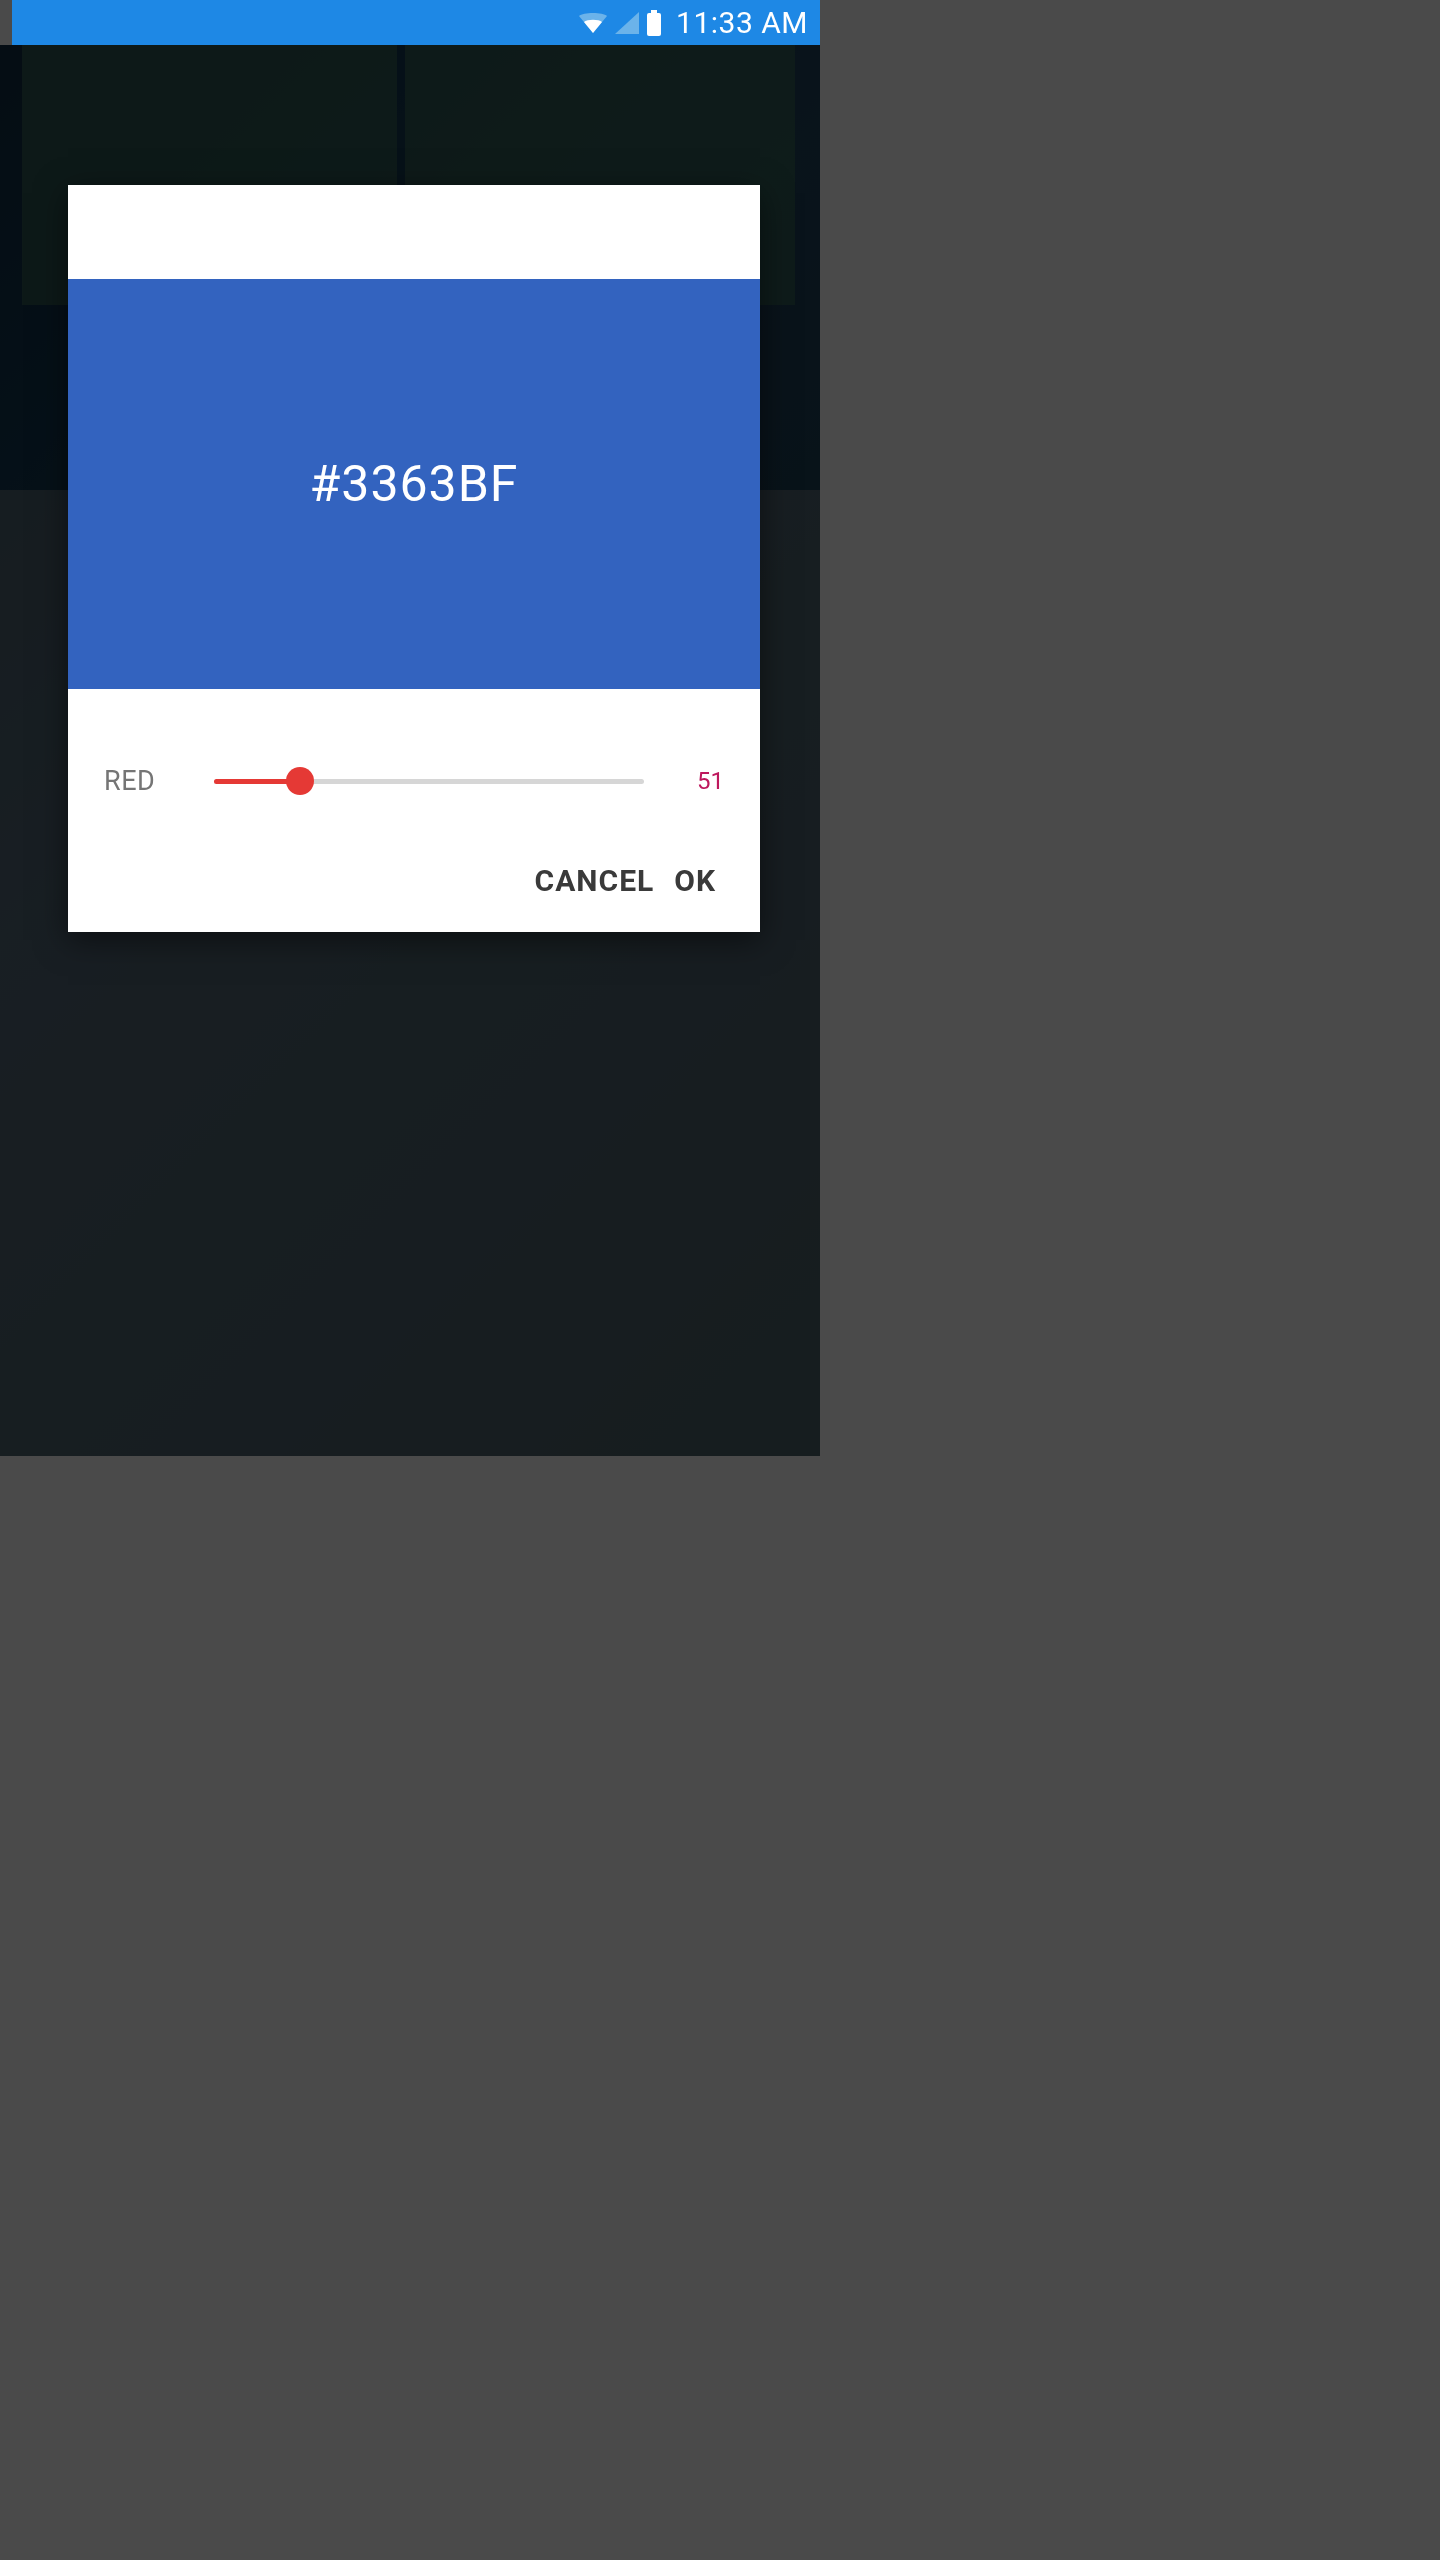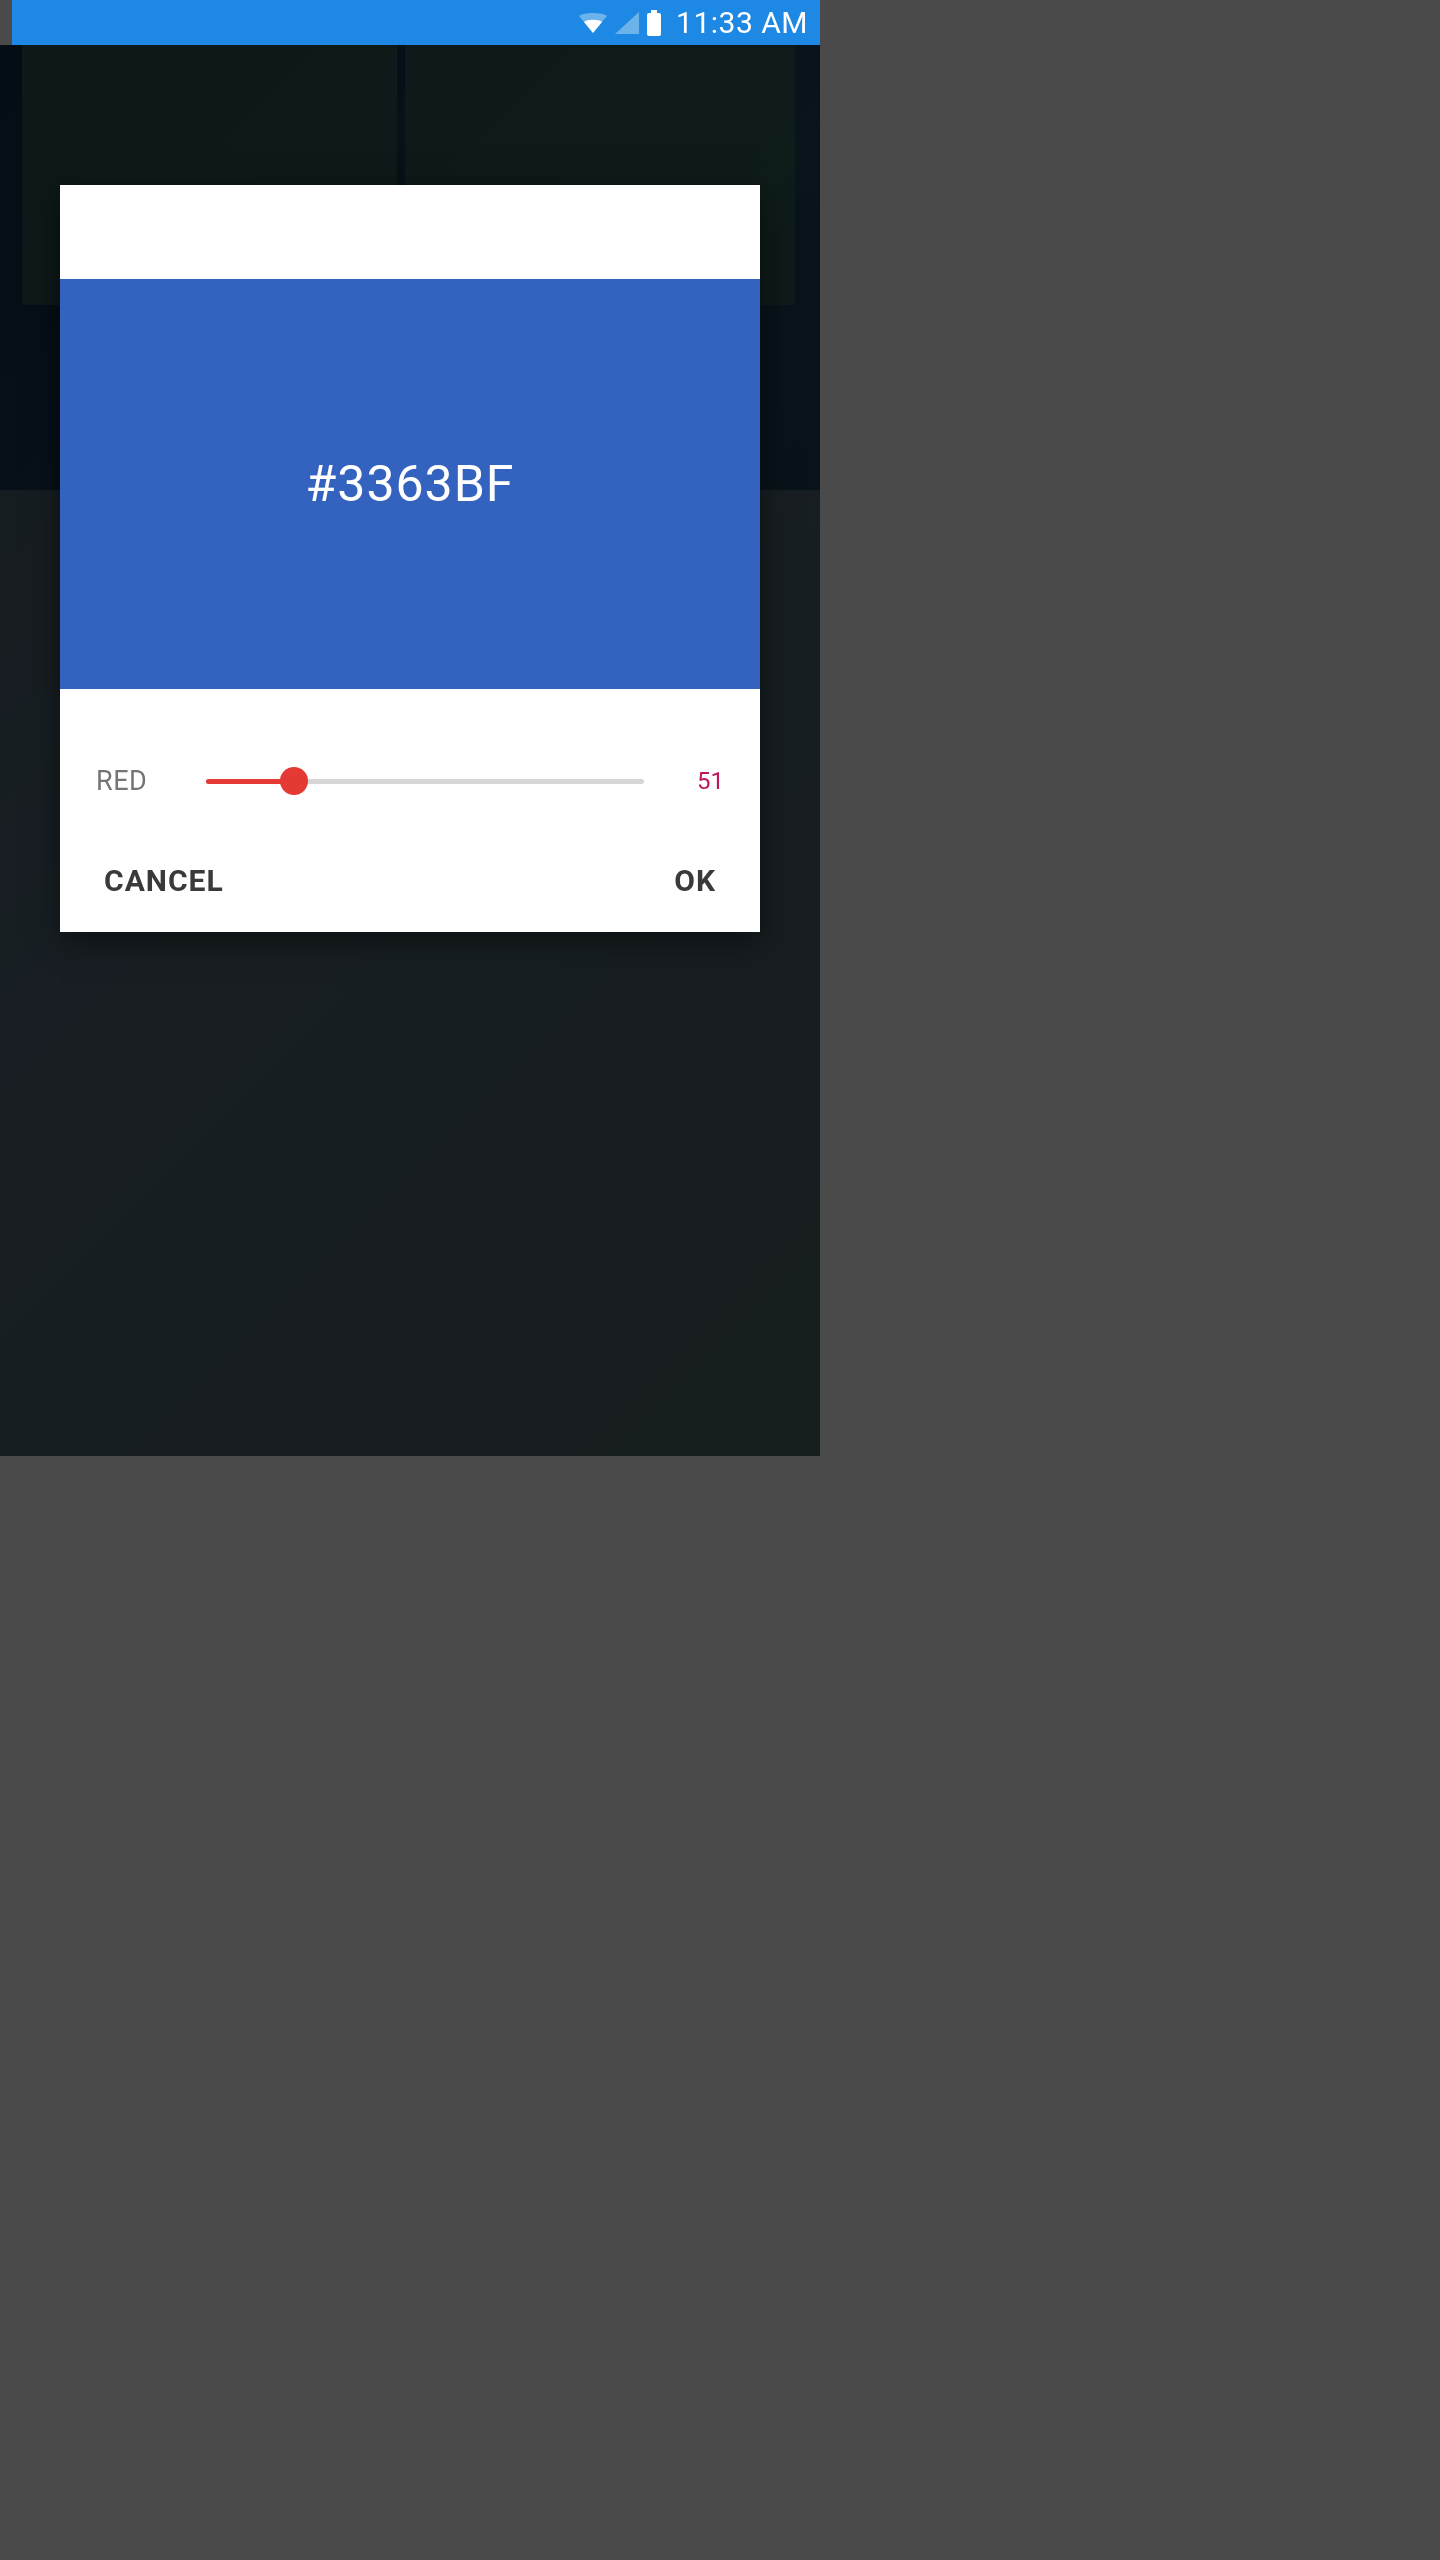"#3363BF" .dialog { left: 60px -> 68px }
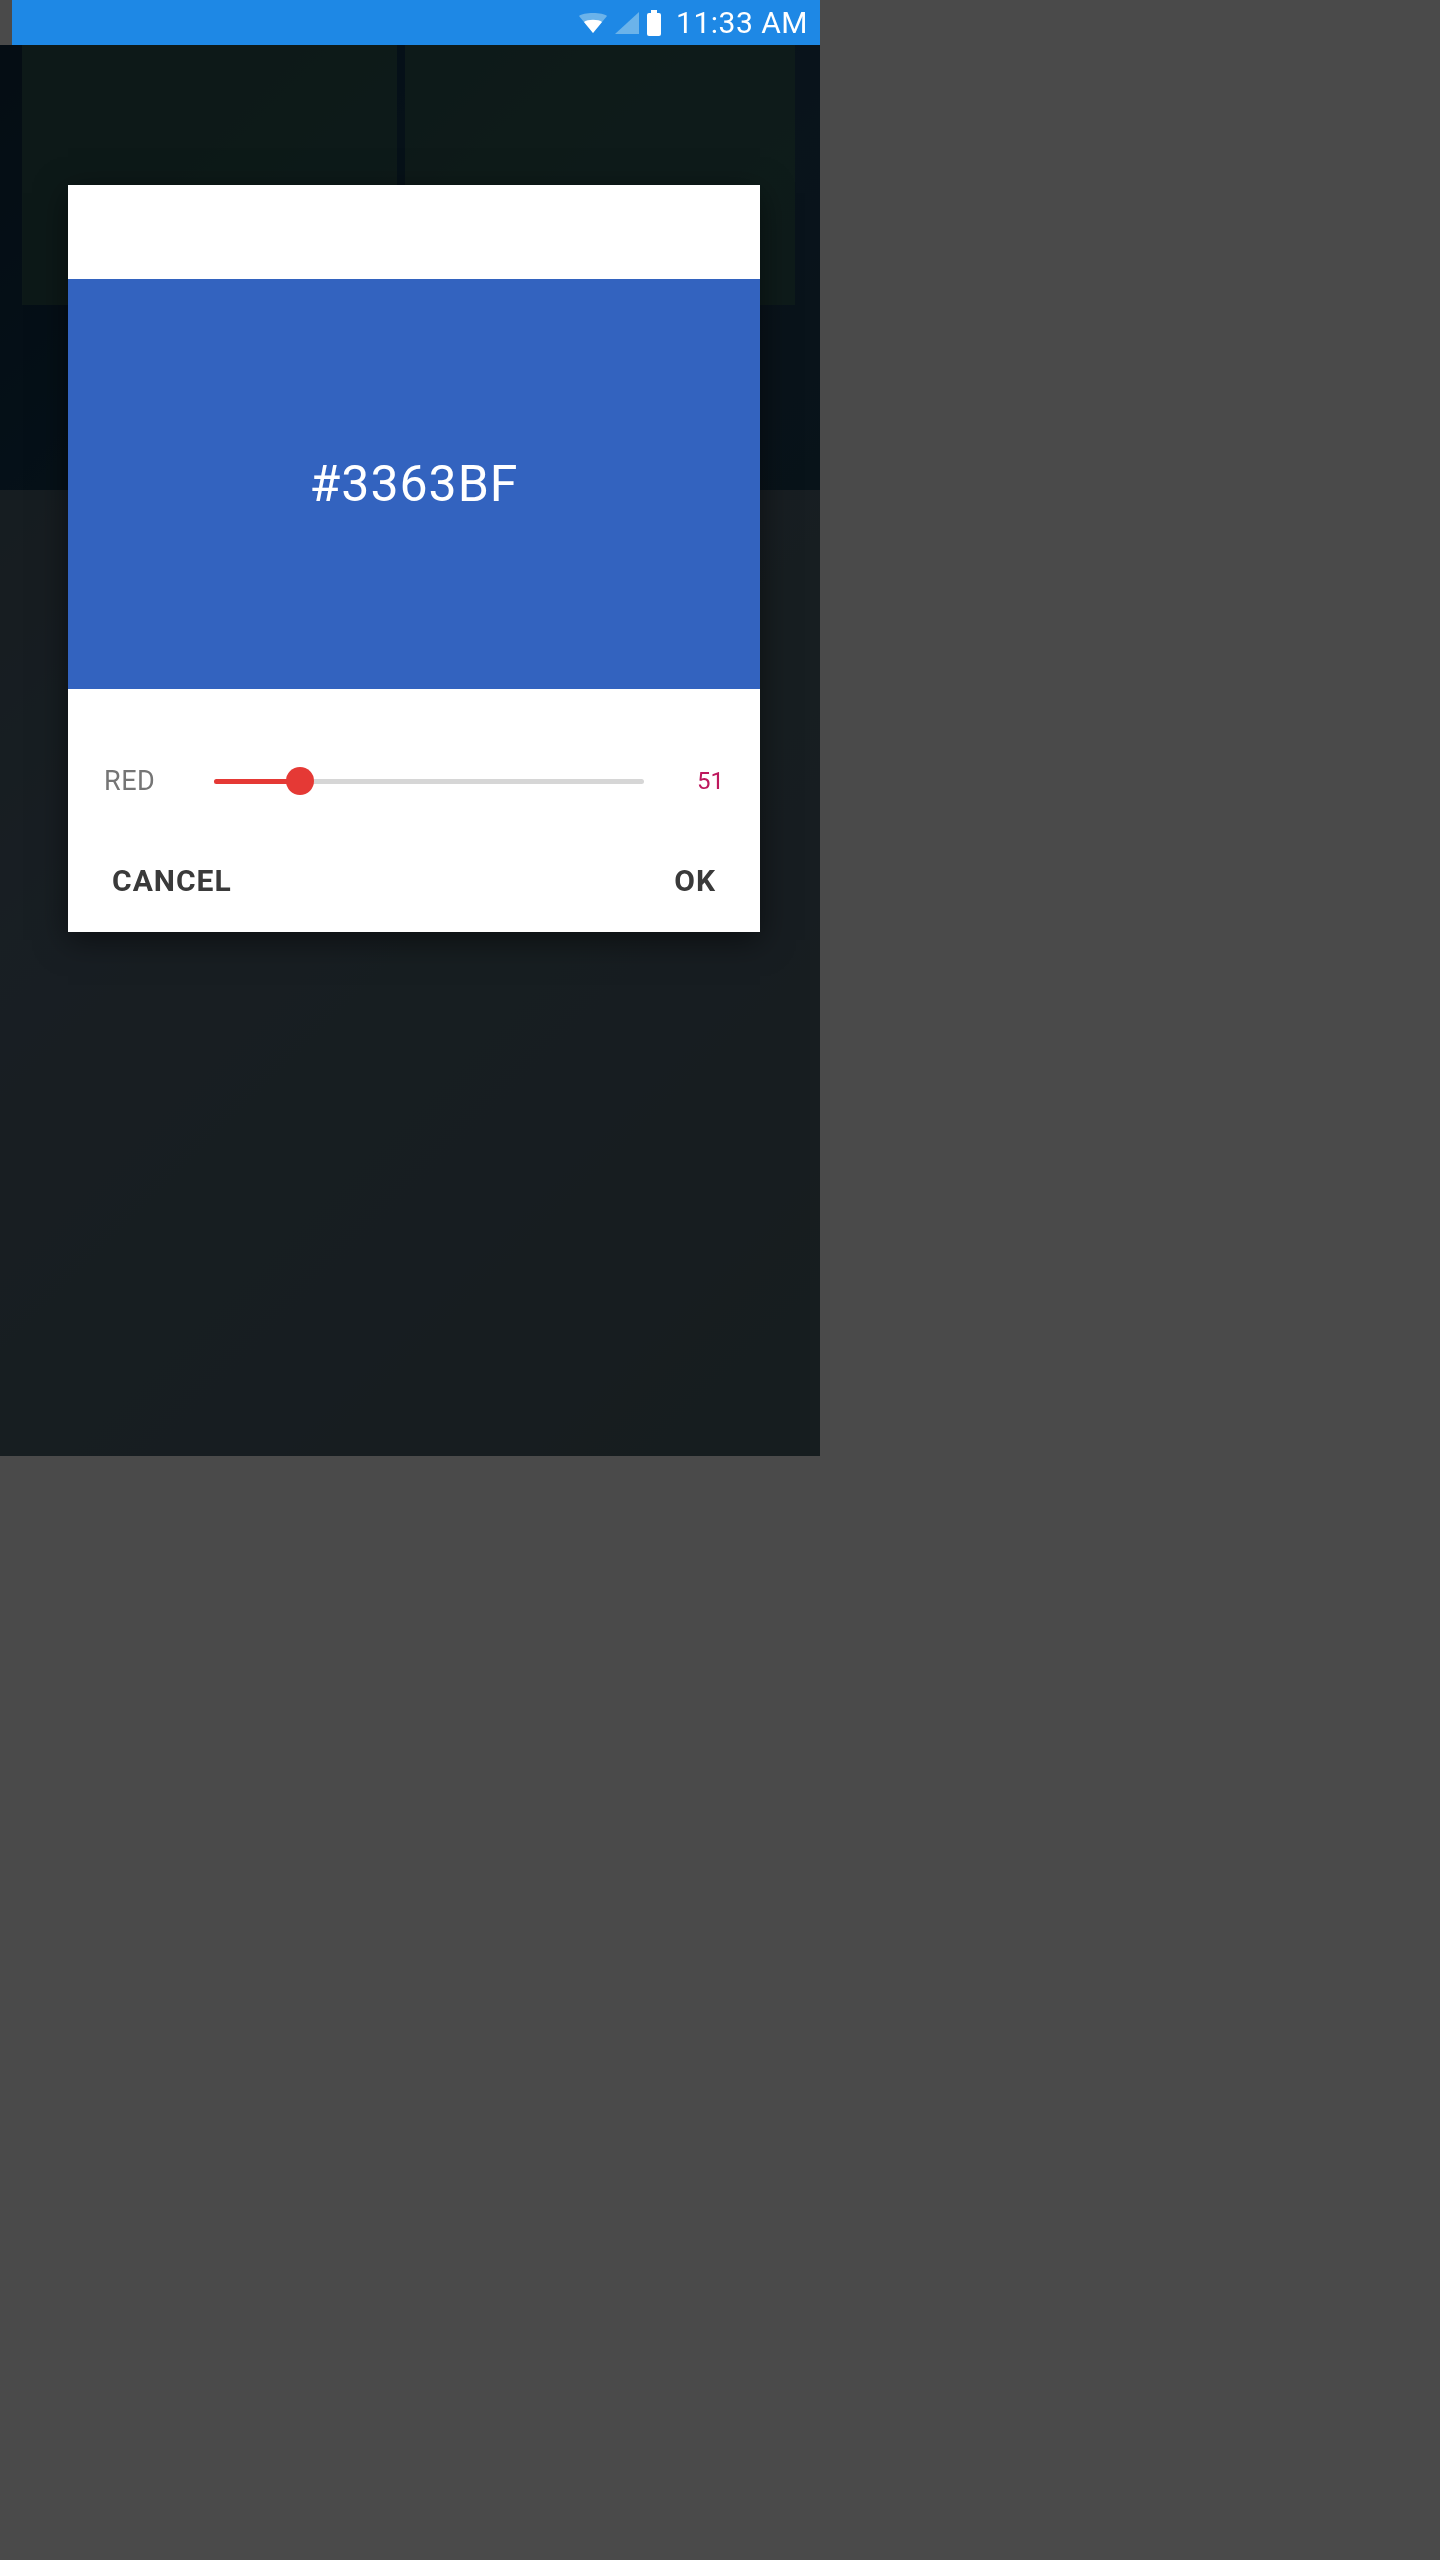"CANCEL" .dialog-buttons { gap: 44px -> 20px; justify-content: space-between -> flex-end; margin-left: none -> 48px }
